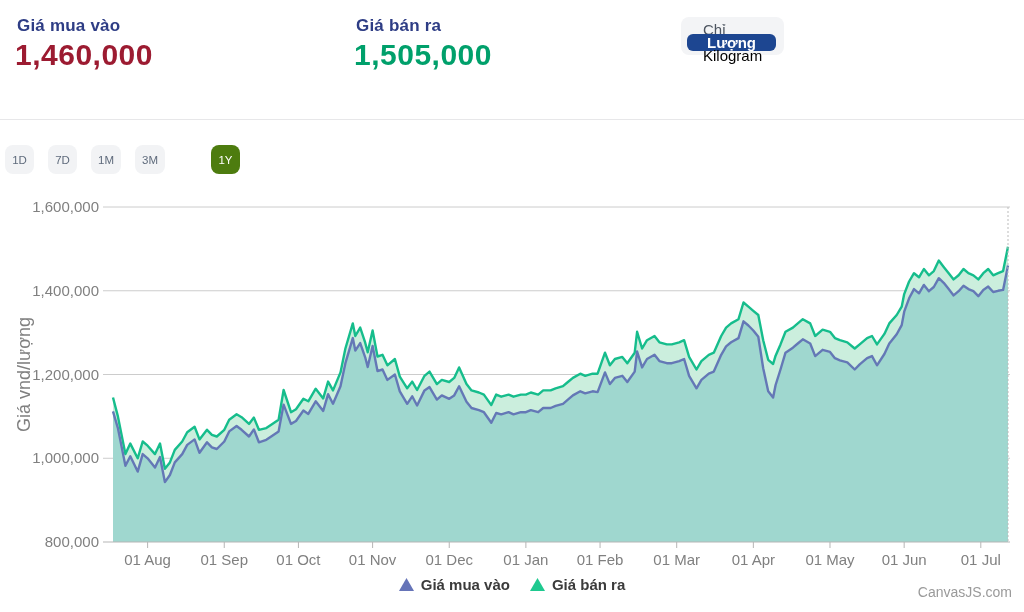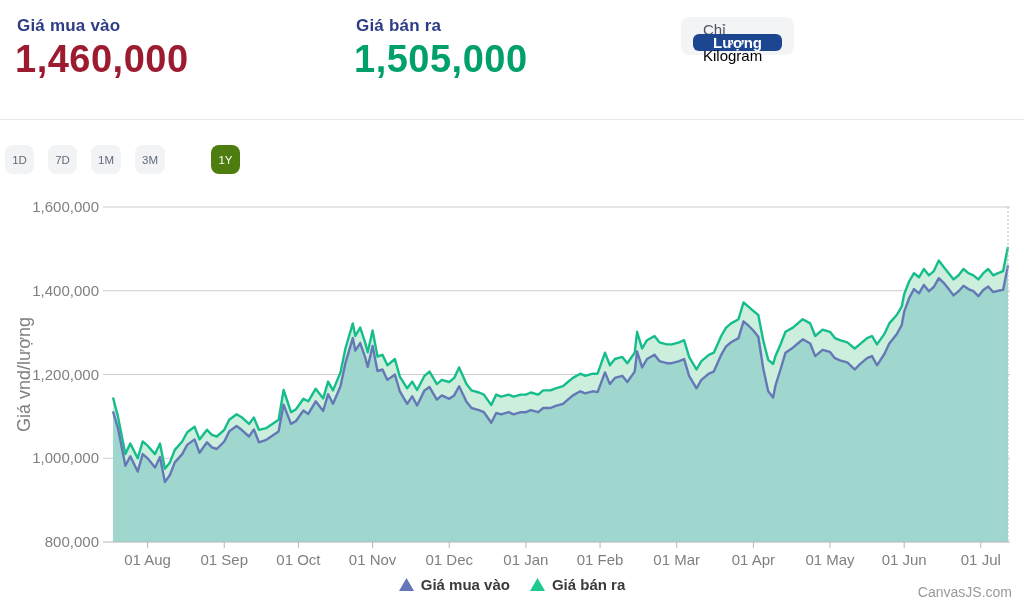"1,460,000" .quote-value { font-size: 38px -> 30px }
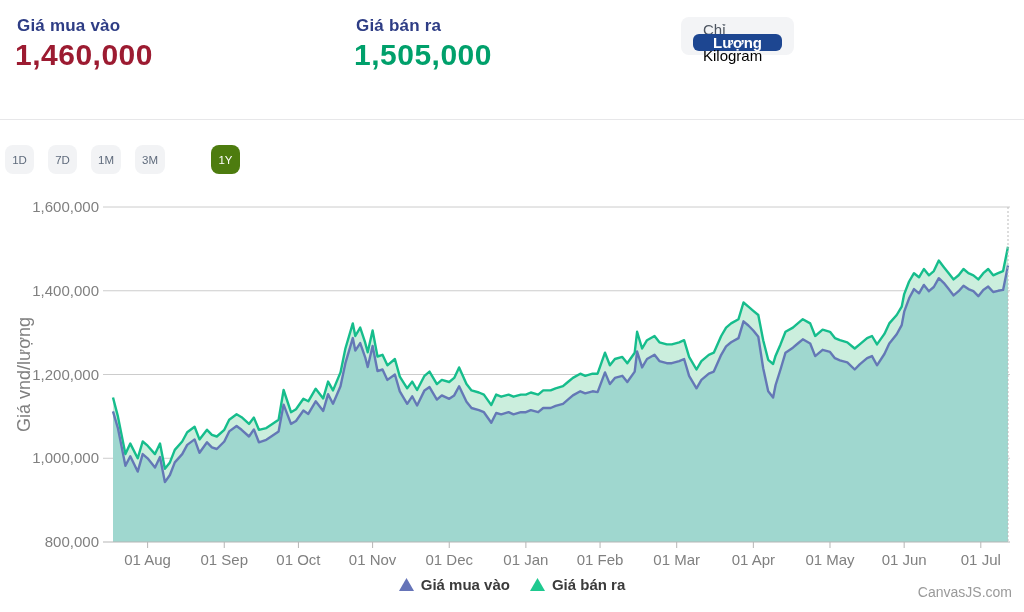"Lượng" .seg-item.selected { margin: -4px 8px -> -4px 2px }
